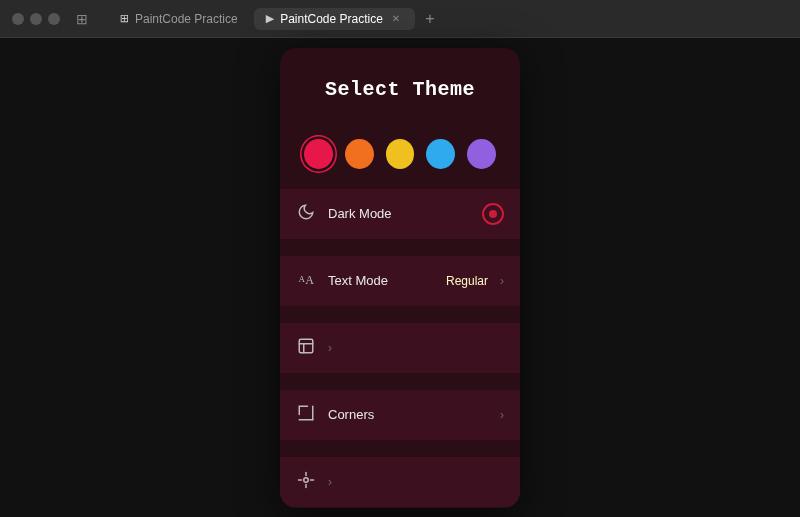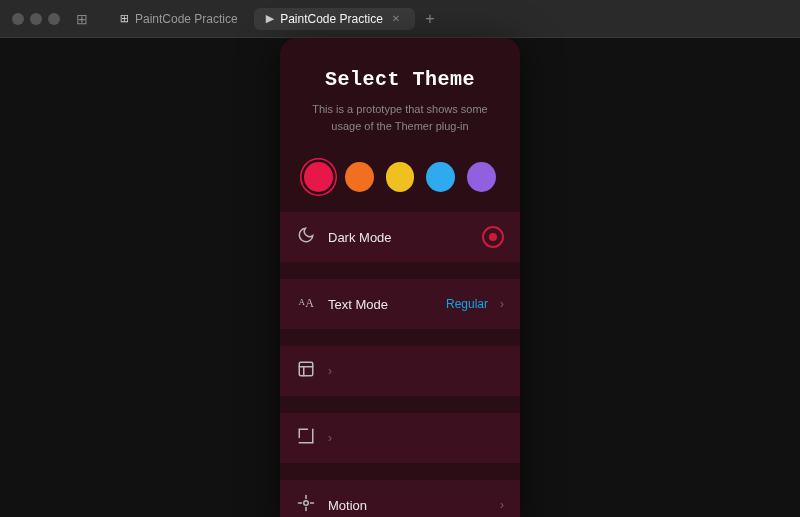"This is a prototype that" div.select-theme-subtitle { html: <div>This is a prototype that shows some<br>usage of the Themer plug-in</div> -> none }
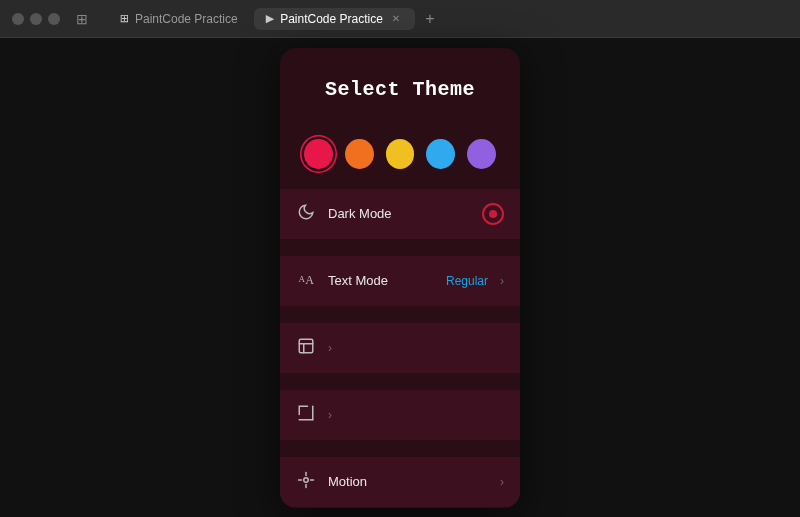"Regular" .menu-value { color: #0ea5e9 -> #fef9c3 }
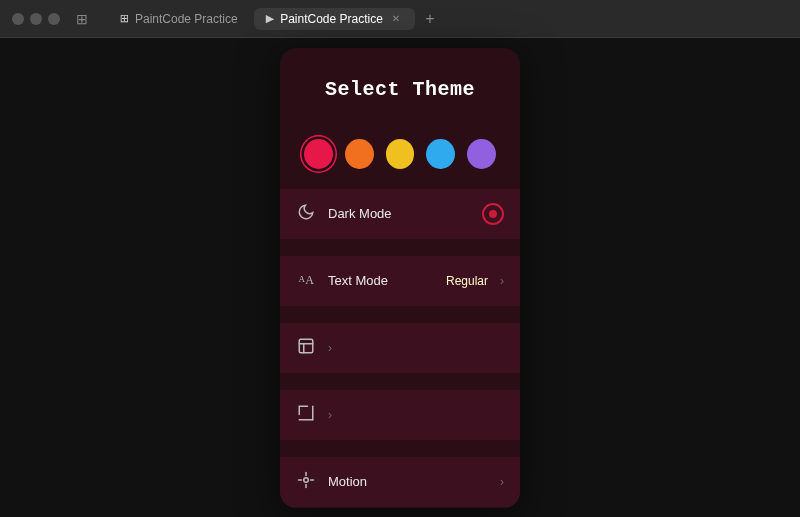"Corners" span.menu-label { html: none -> <span>Corners</span> }
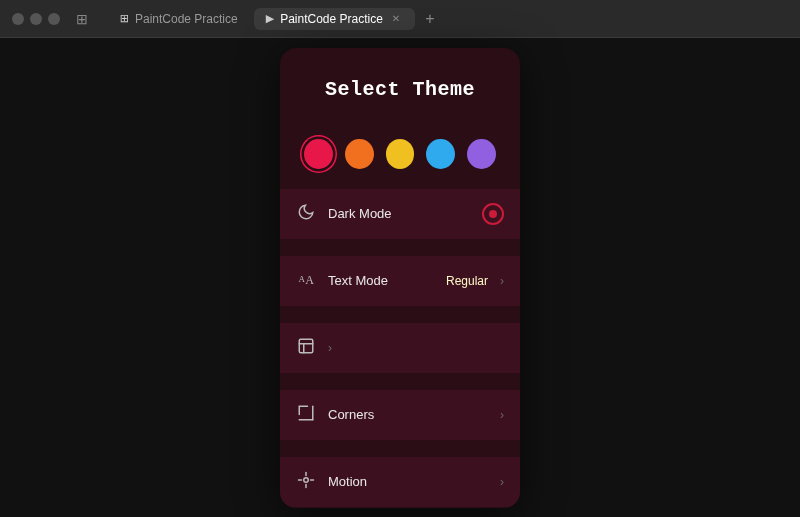"Motion" span.menu-label { html: <span>Motion</span> -> none }
